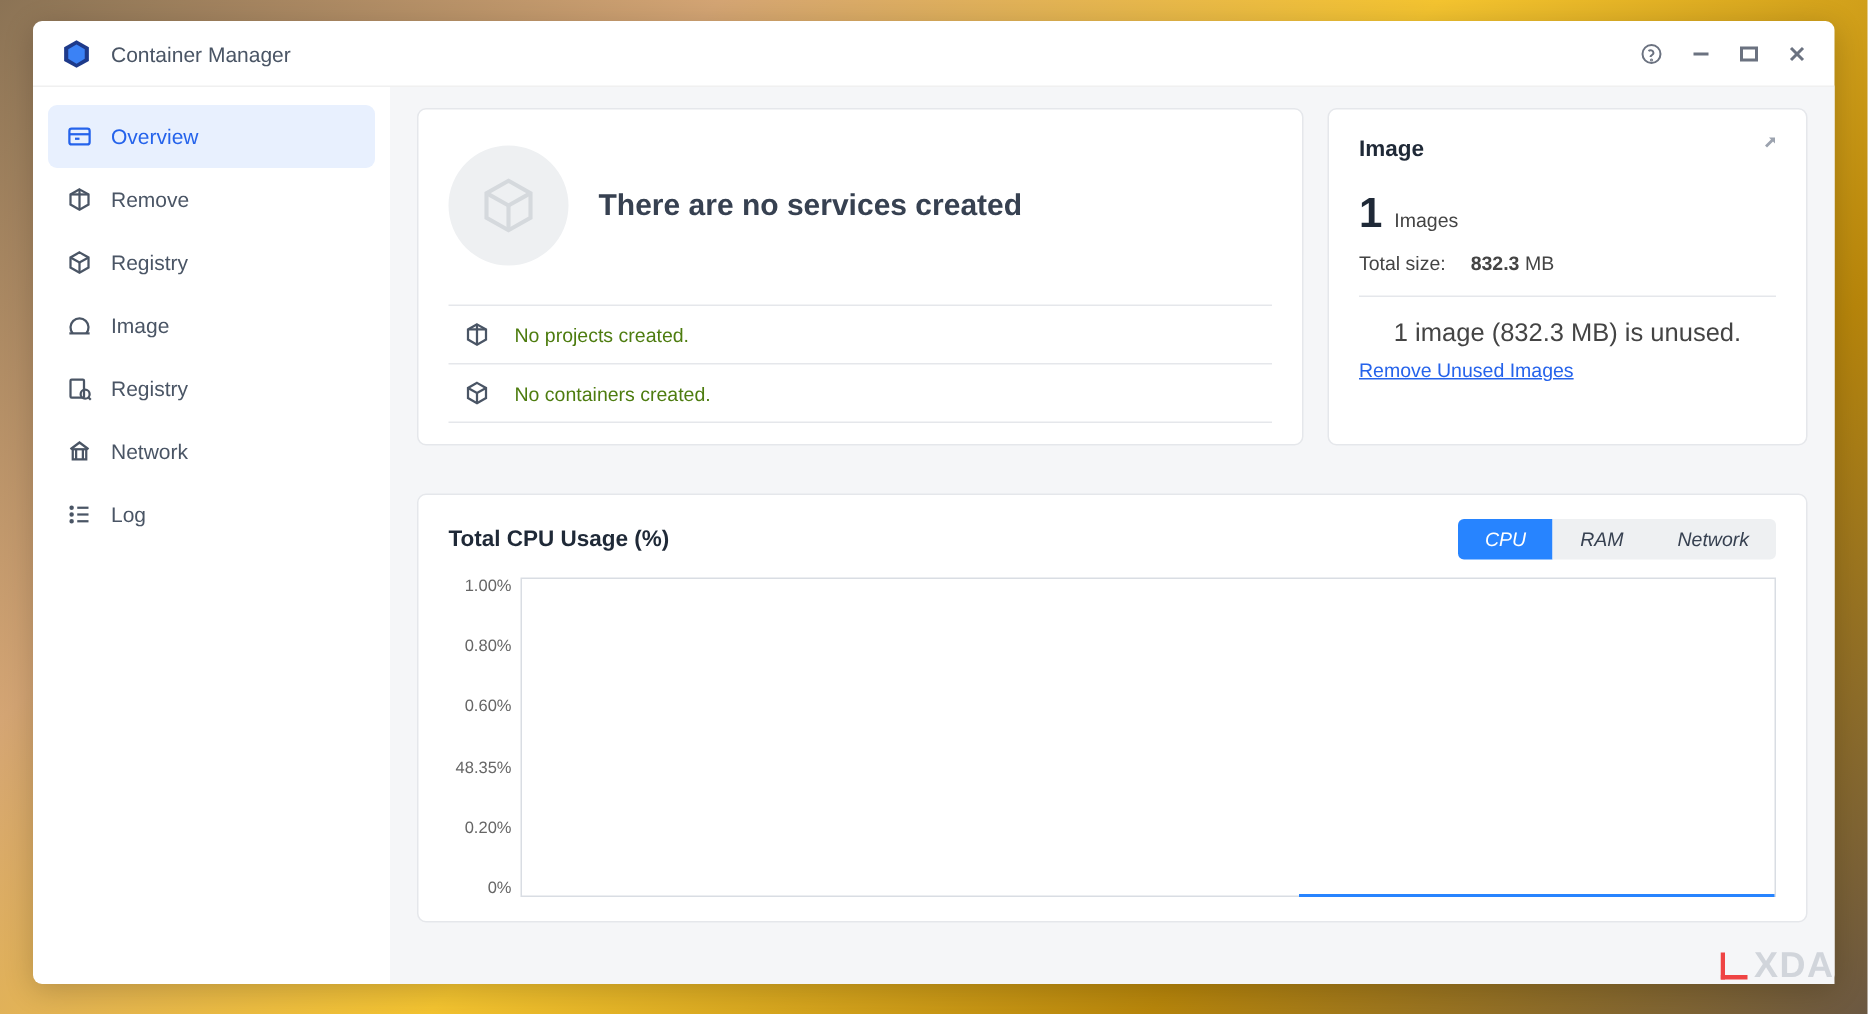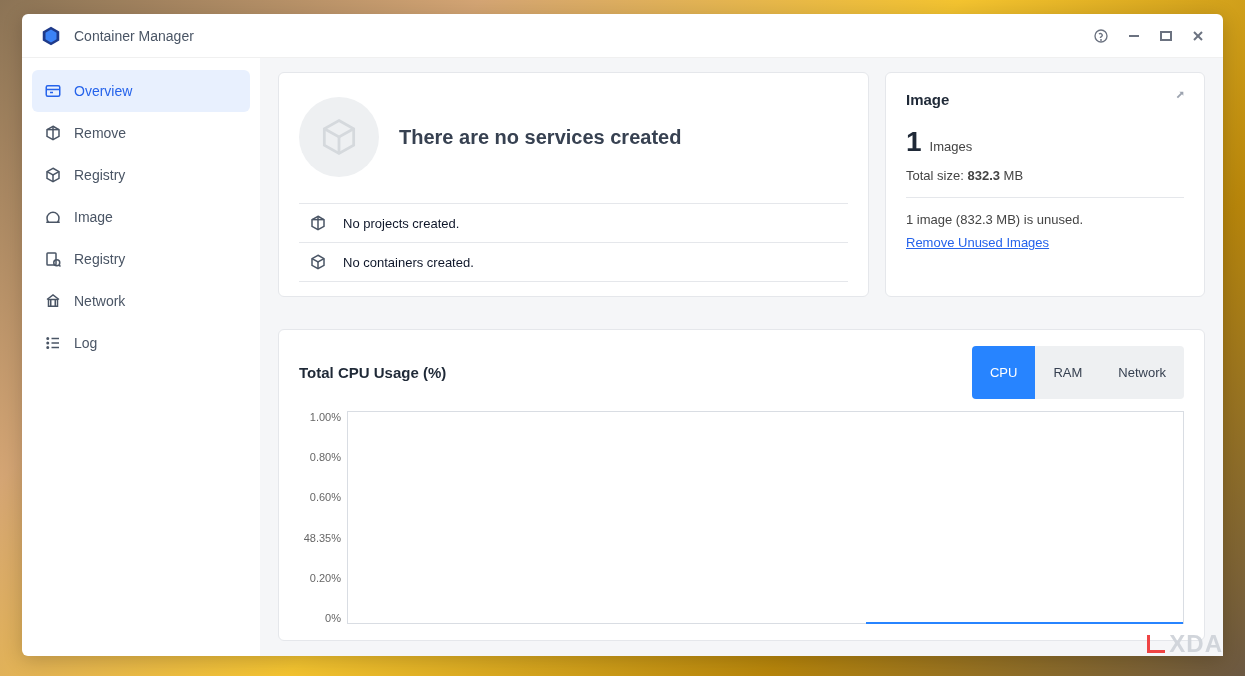"832.3" .size-row .bold { margin-left: none -> 13px }
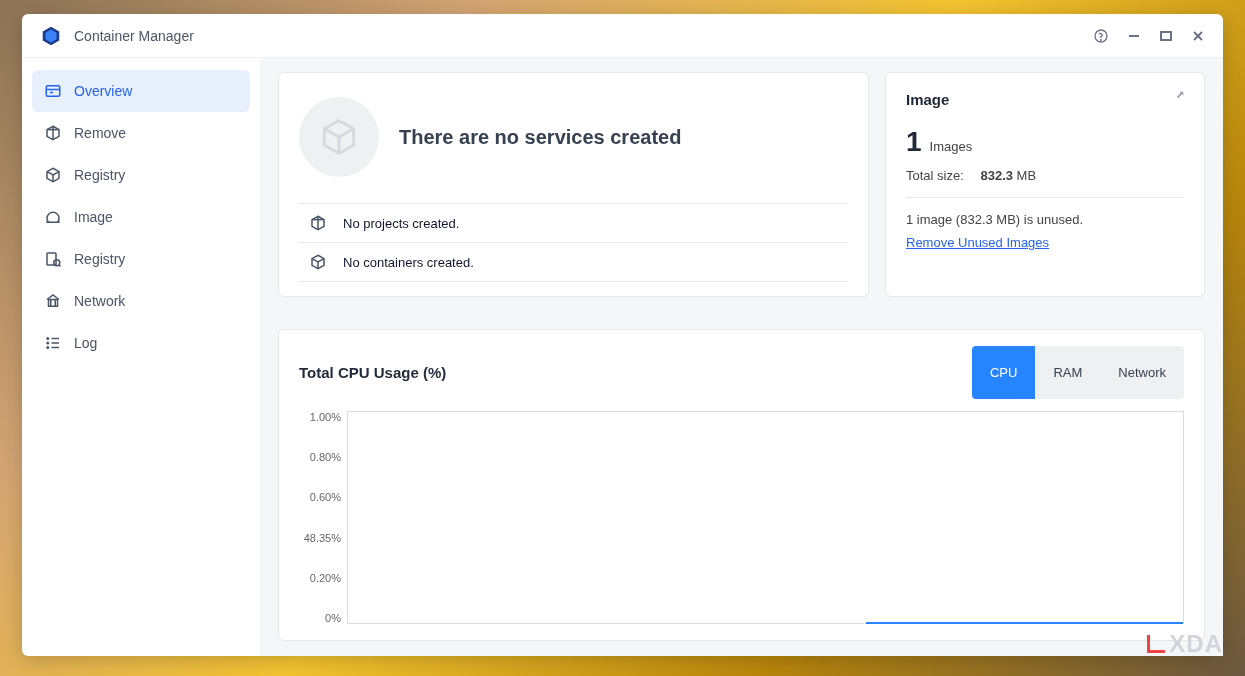"No projects created." .status-row { color: #0f172a -> #4d7c0f }
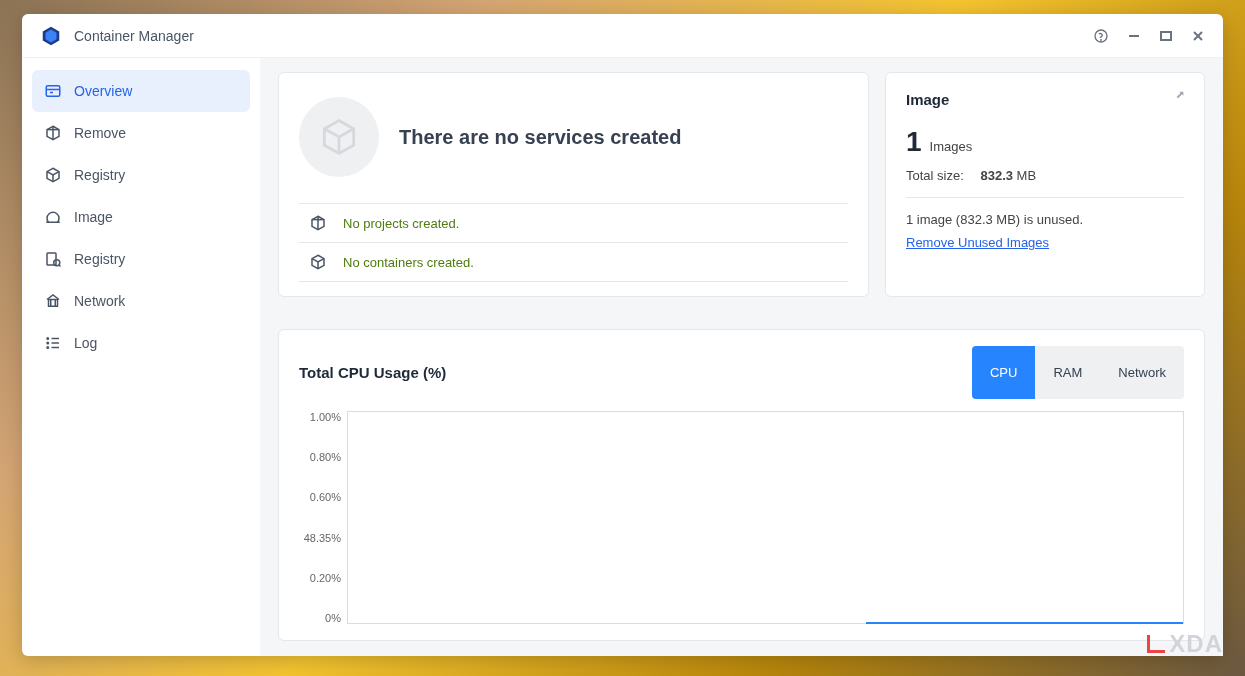"1 image (832.3 MB) is" .unused-text { font-size: 13px -> 17px; text-align: none -> center }
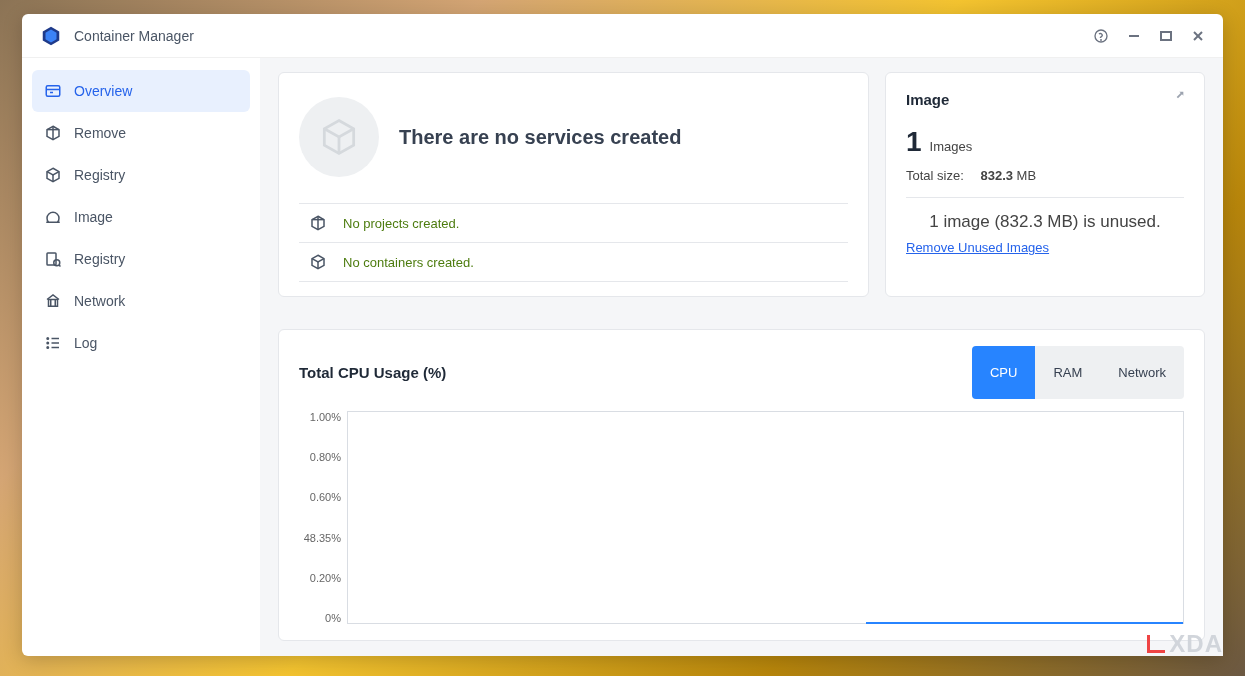"CPU" .toggle-btn { font-style: none -> italic; padding: 19px 18px -> 6px 18px }
